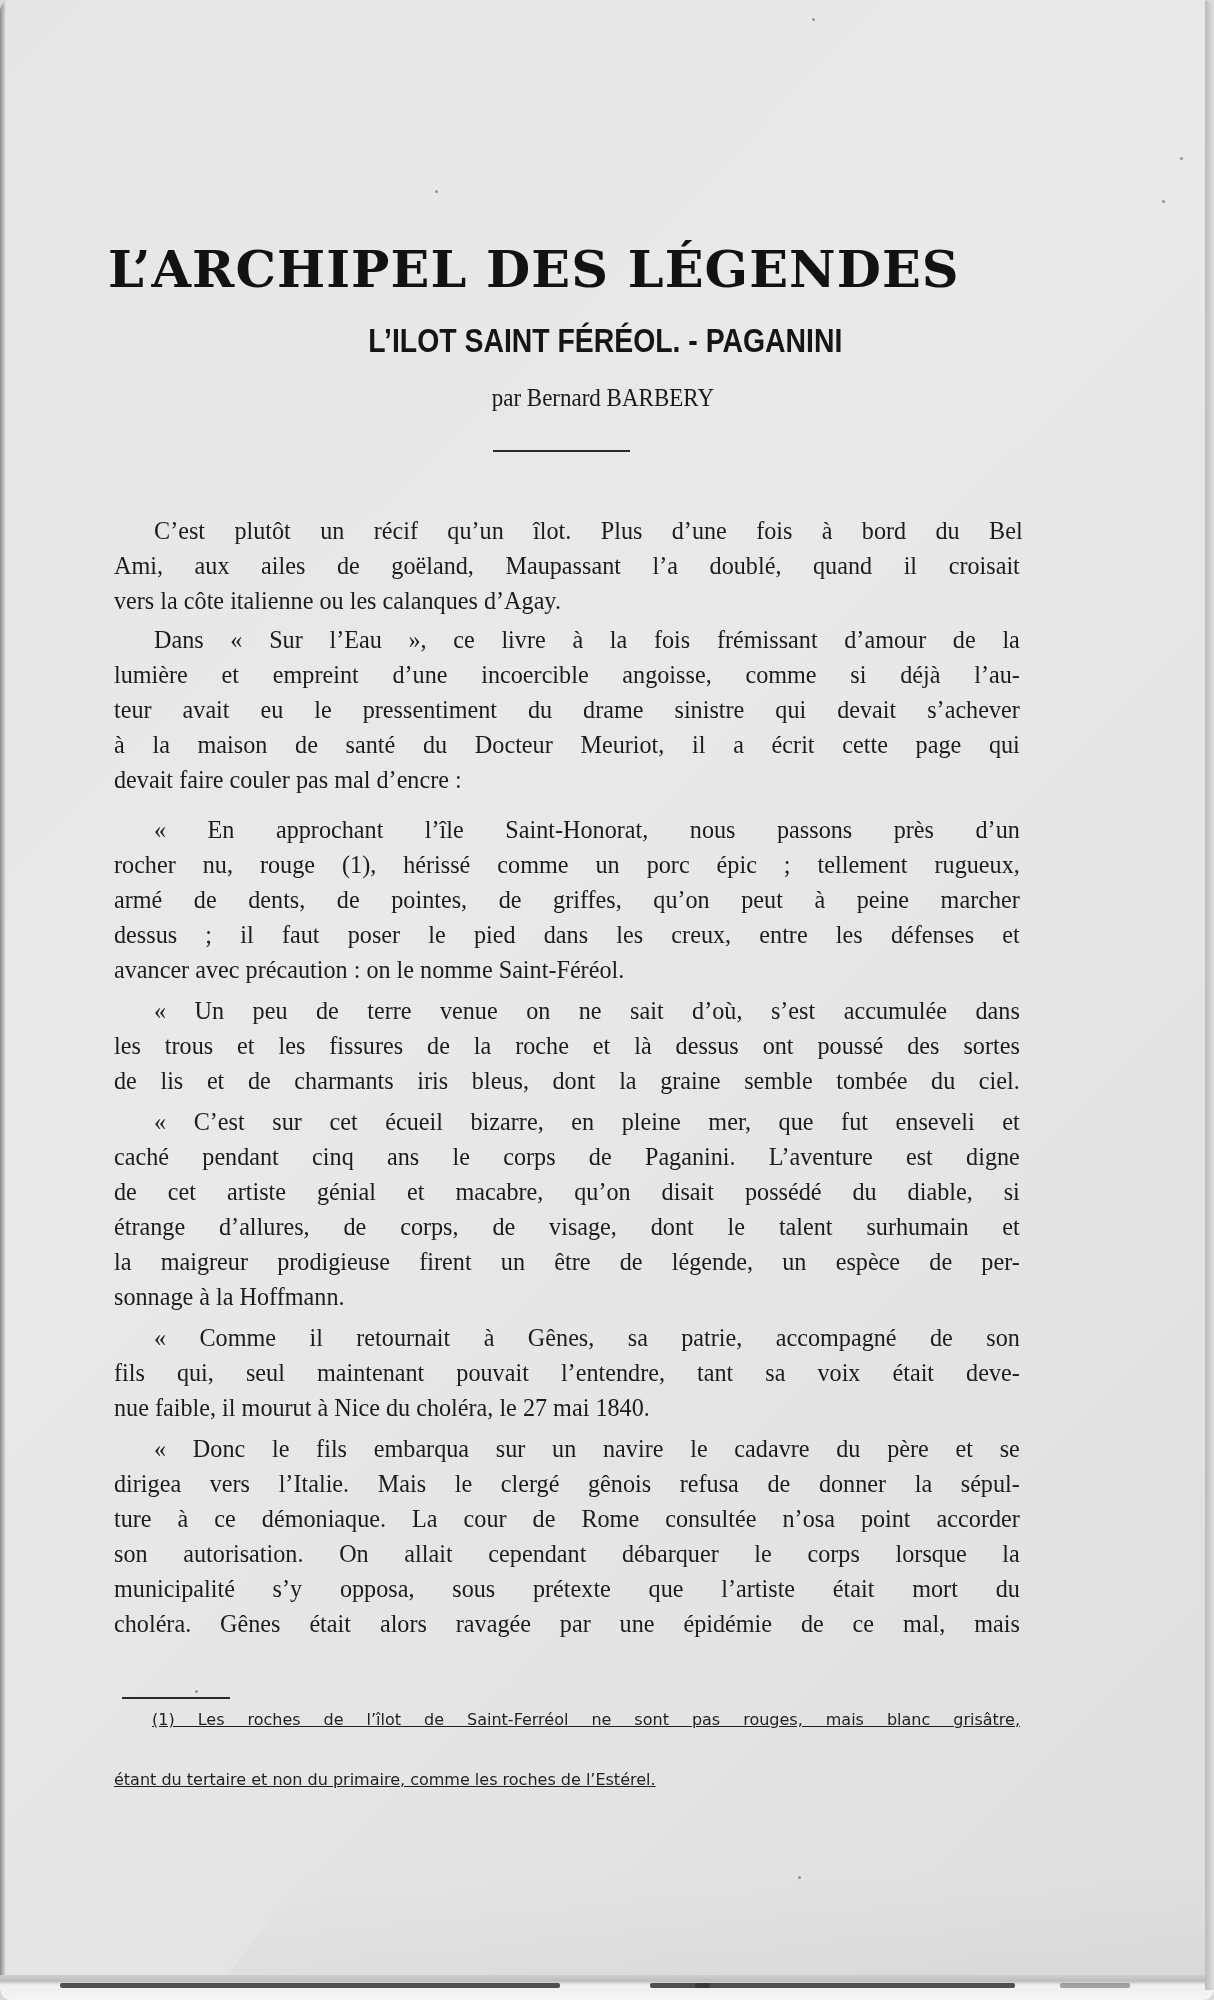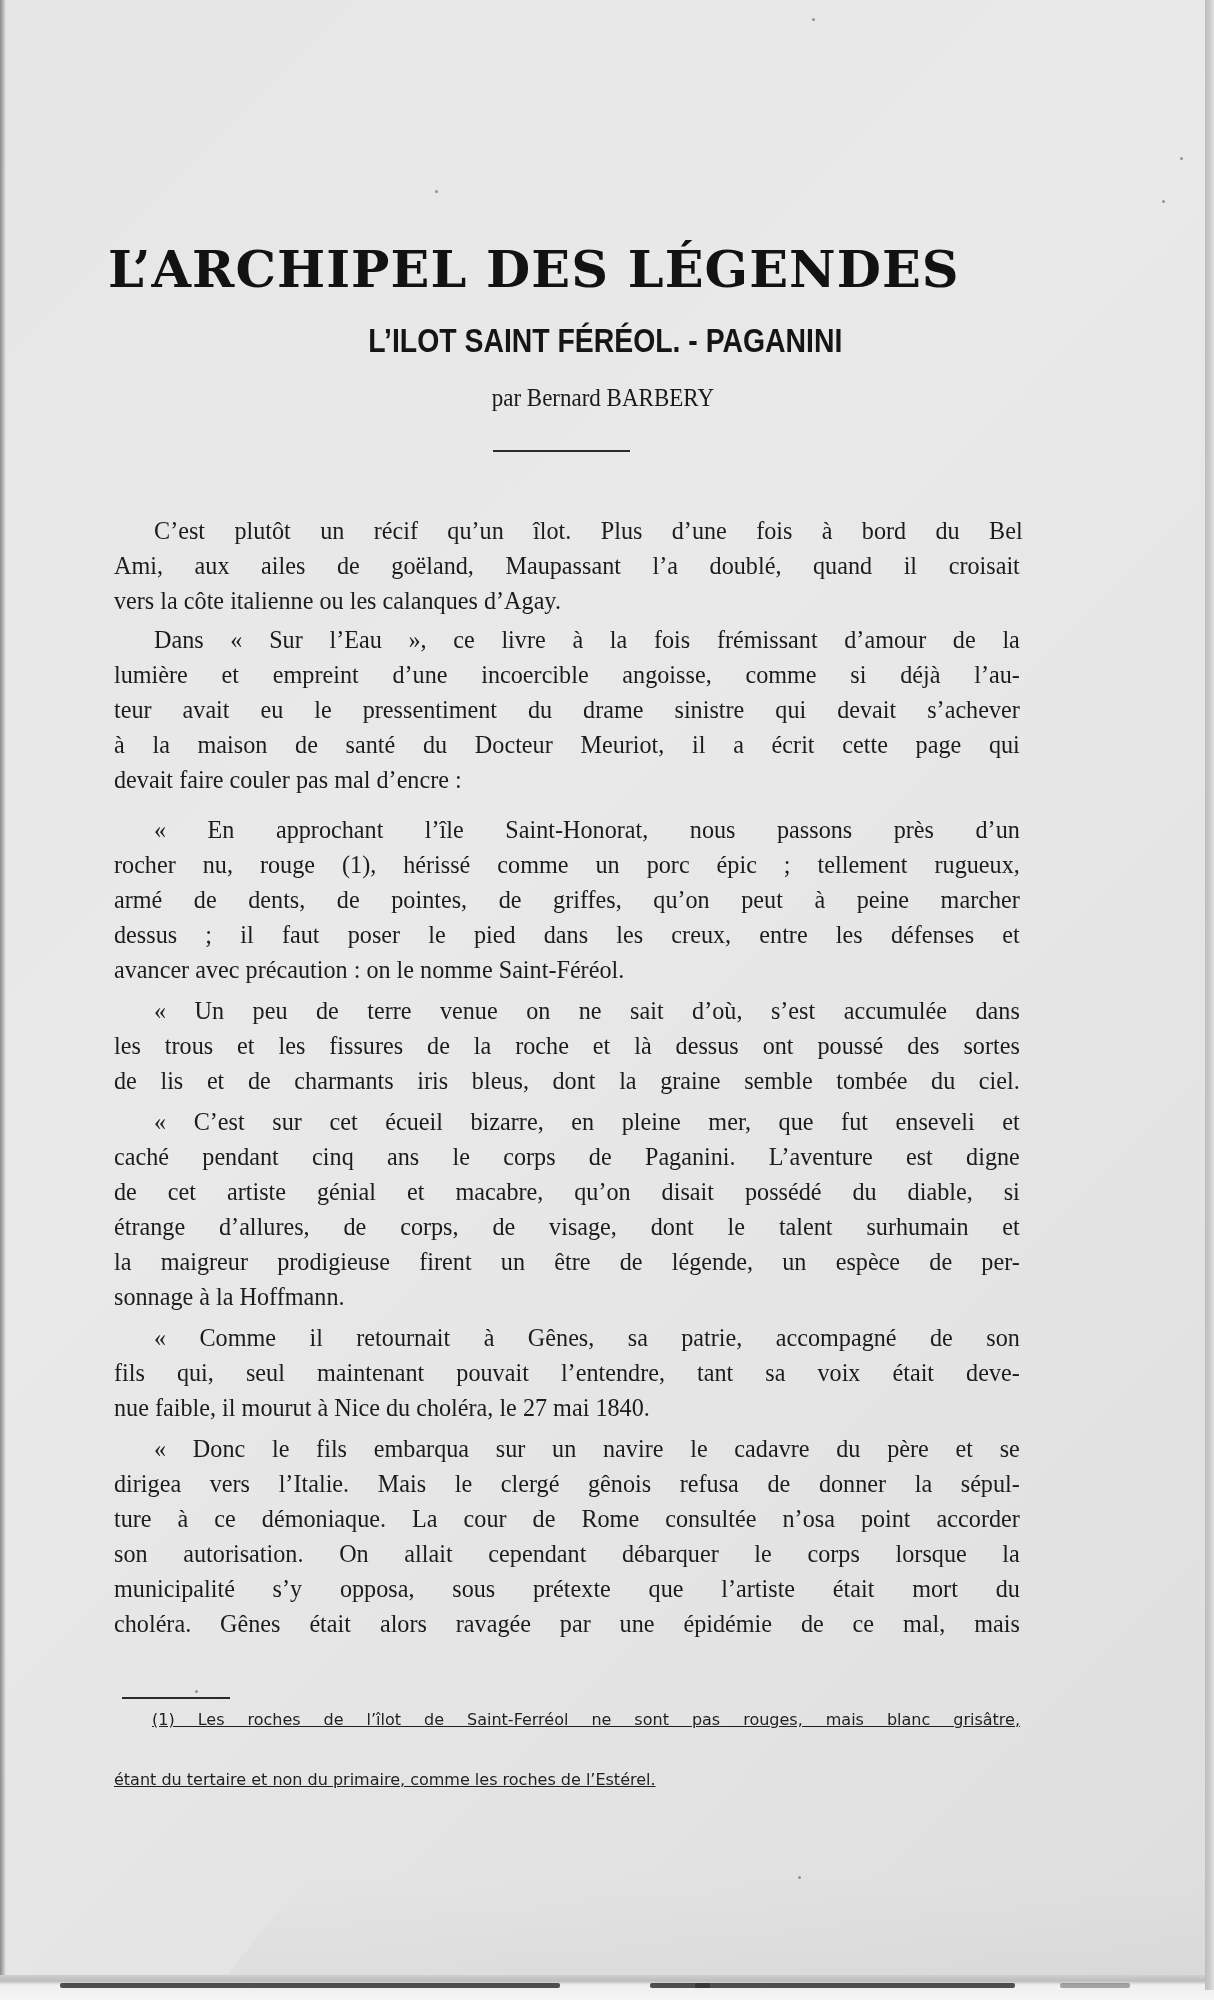"L’ARCHIPEL DES LÉGENDES" .page { border-radius: none -> 11px }
